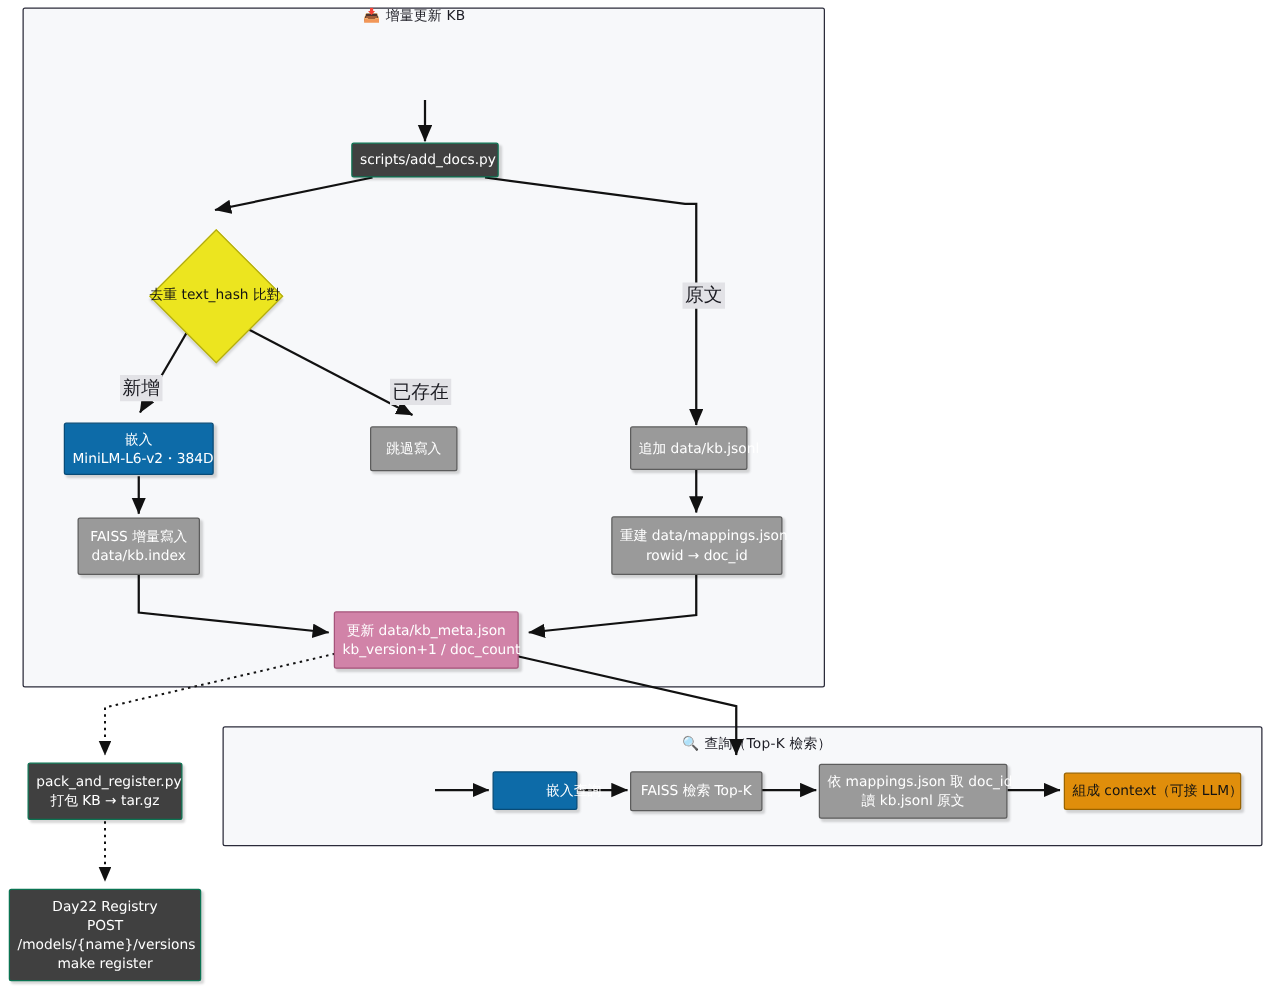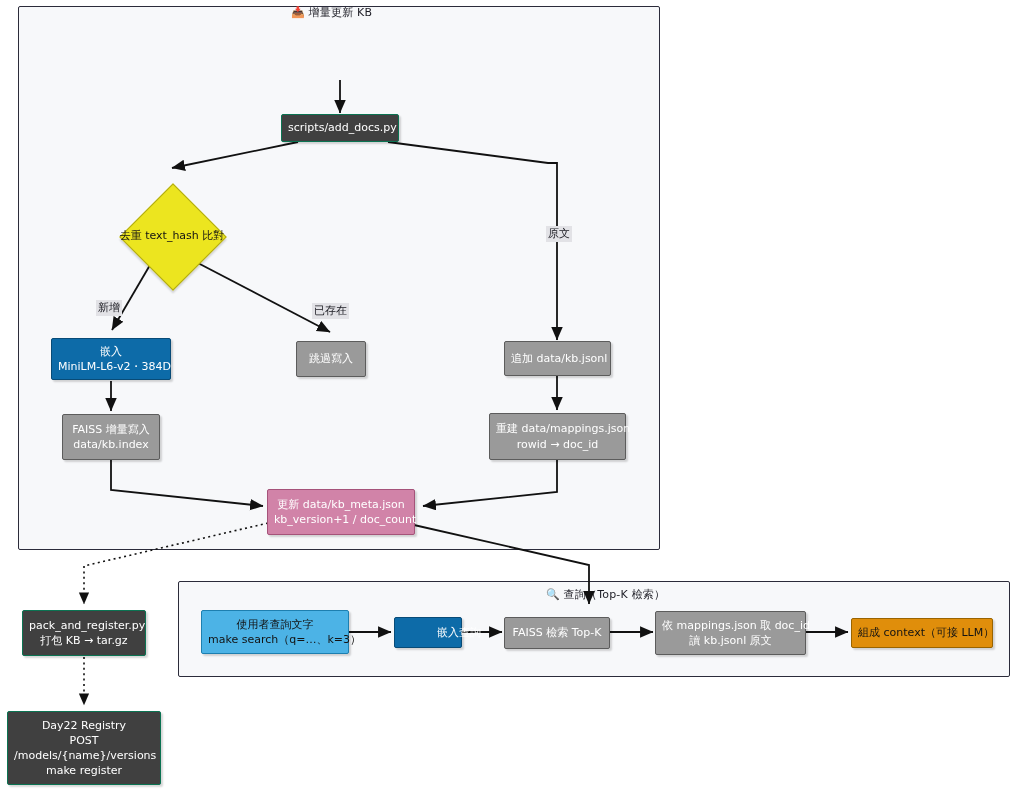"原文" .edge-label { font-size: 11px -> 15px }
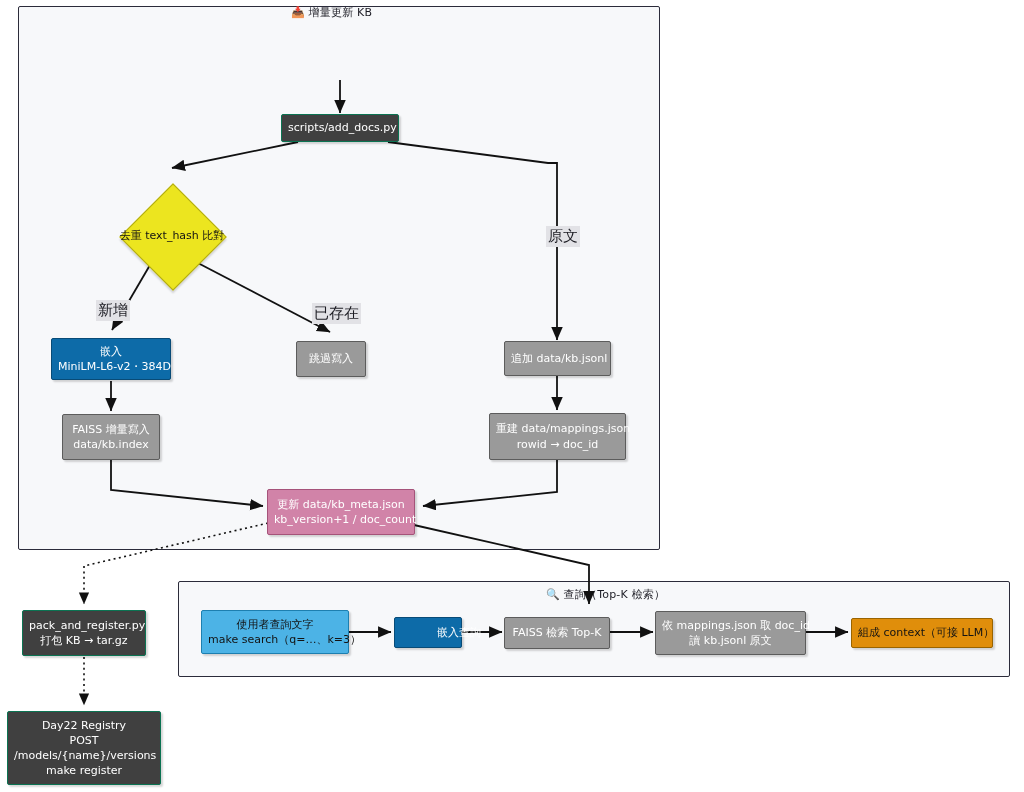"追加 data/kb.jsonl" div.node { width: 107px -> 94px }
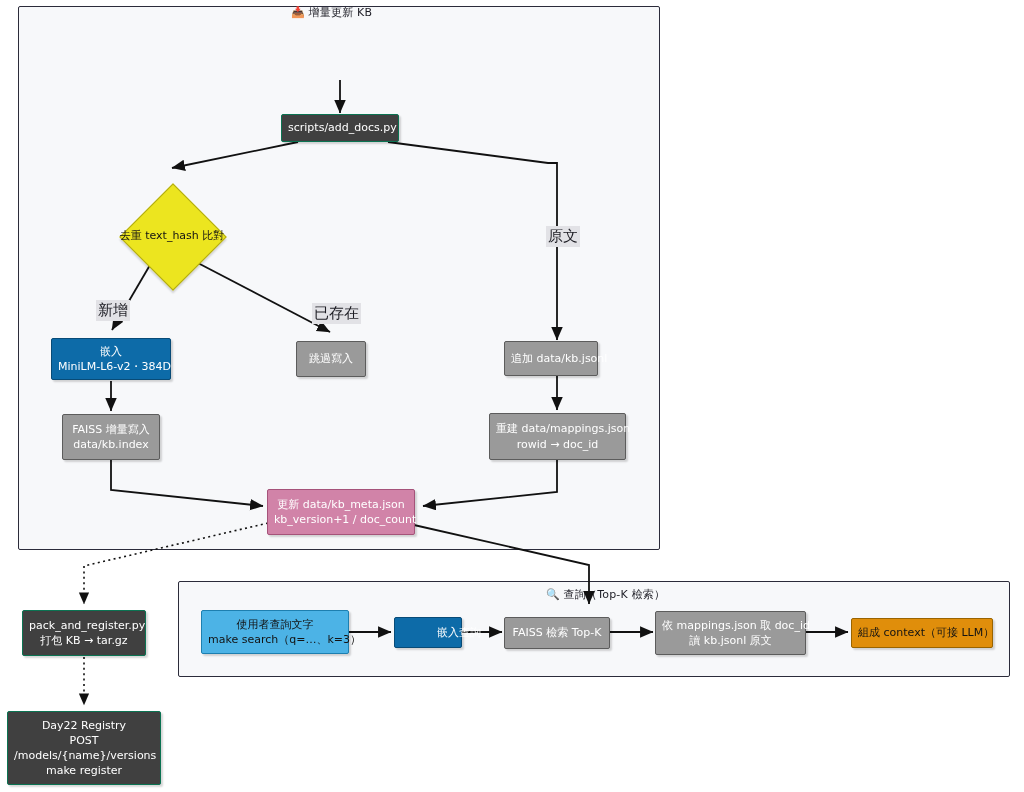"使用者查詢文字" div.node { html: <div> <span> <span>使用者查詢文字</span> <span>make search（q=…、k=3）</span> </span> </div> -> none }
